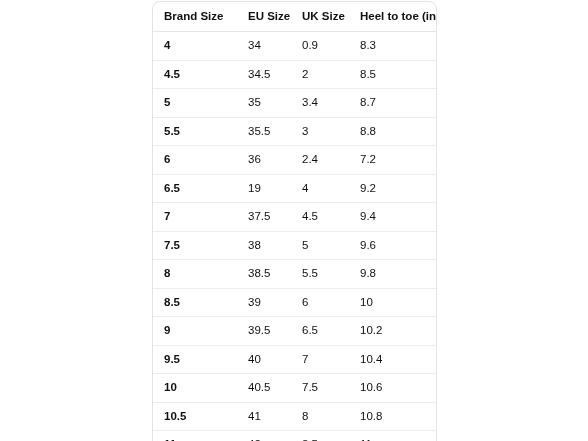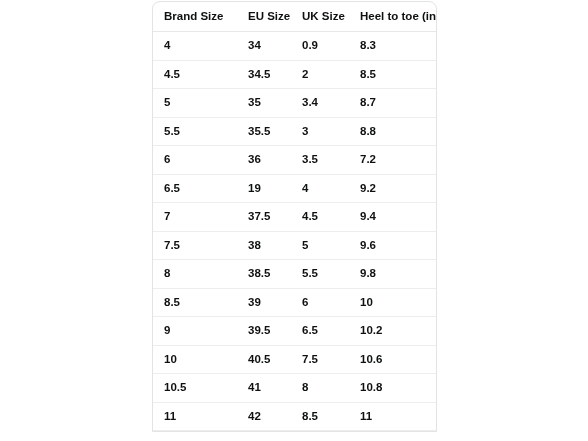"34" table.size-table tbody td.col-data { font-weight: bold -> normal }
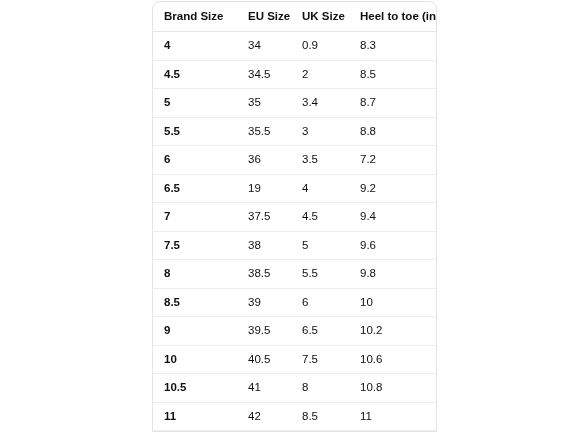"3.5" td.col-data { text: 3.5 -> 2.4 }
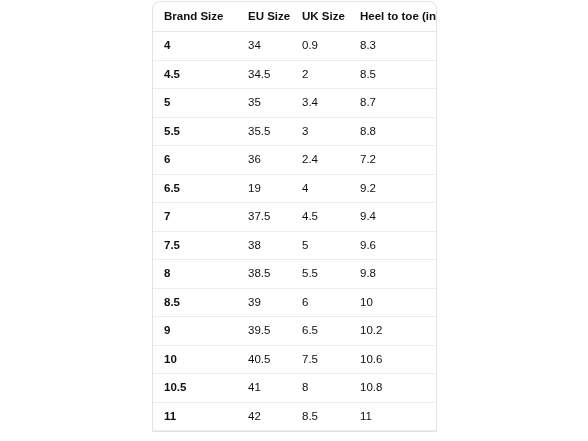"9.5" tr { html: none -> <tr> <td>9.5</td> <td>40</td> <td>7</td> <td>10.4</td> </tr> }
